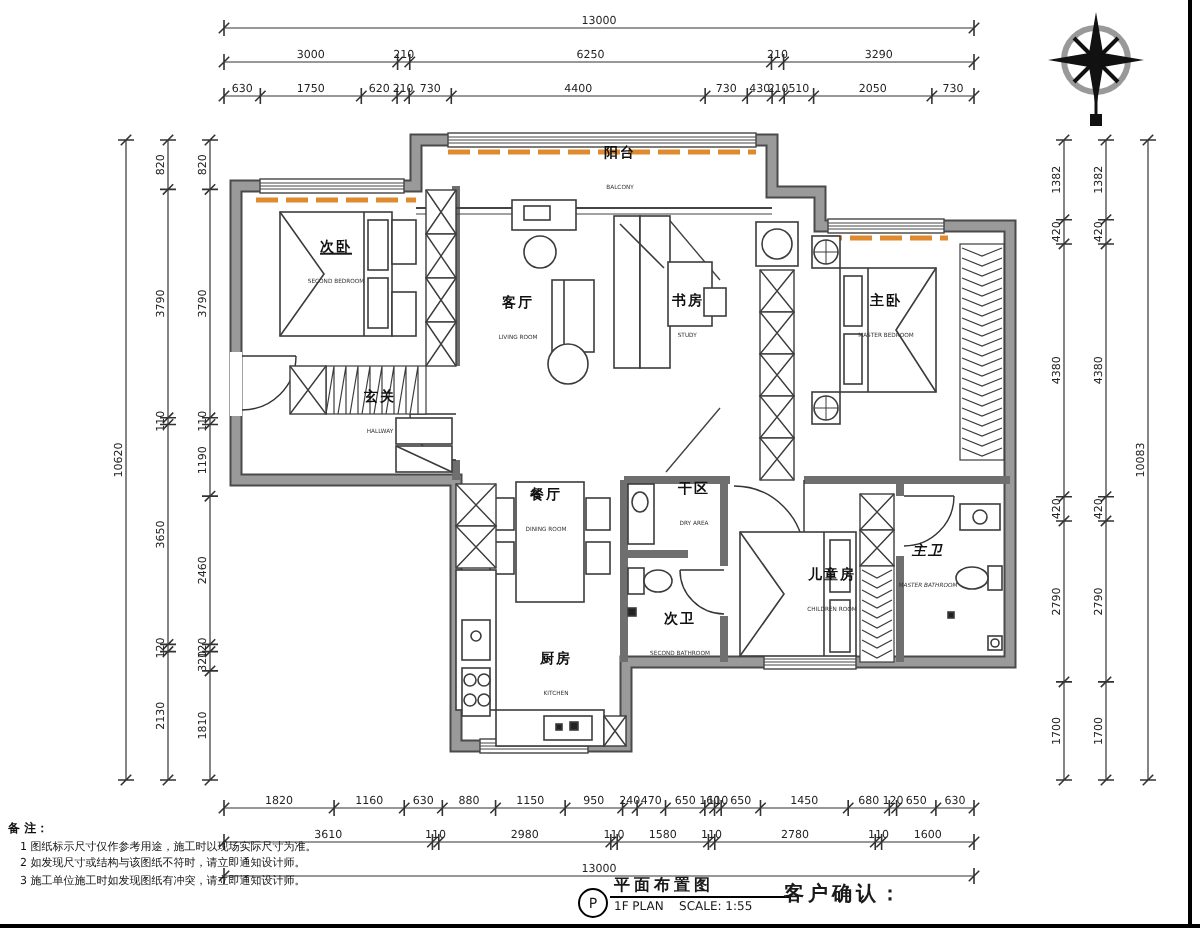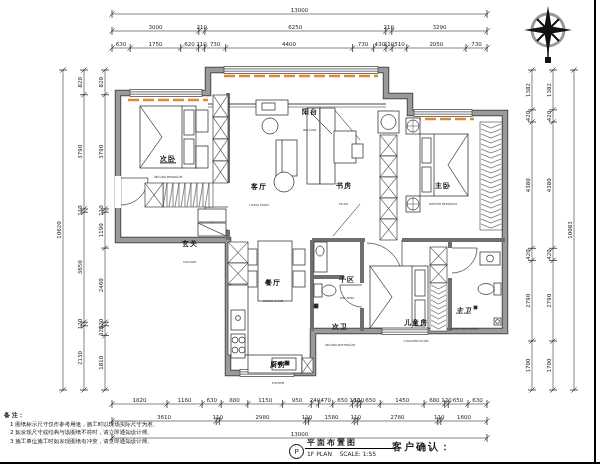"阳台" .room-label { margin-top: 36px -> none }
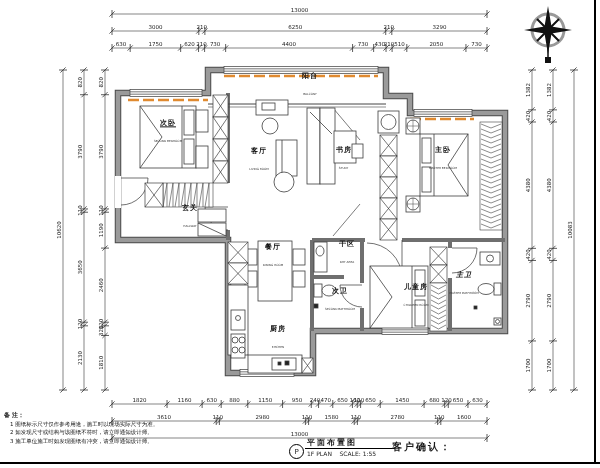"玄关" div.room-label { top: 218px -> 208px }
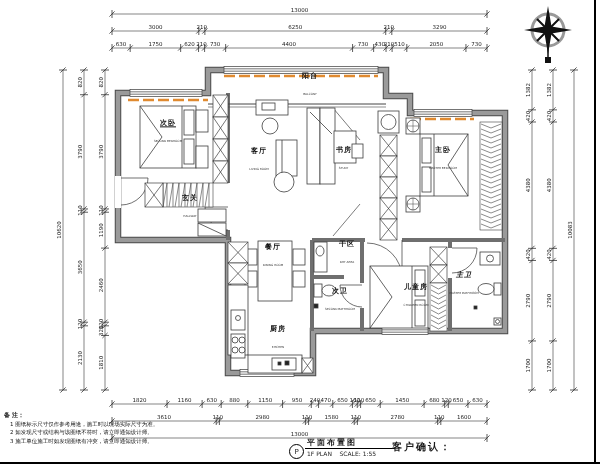"次卫" div.room-label { top: 301px -> 319px }
